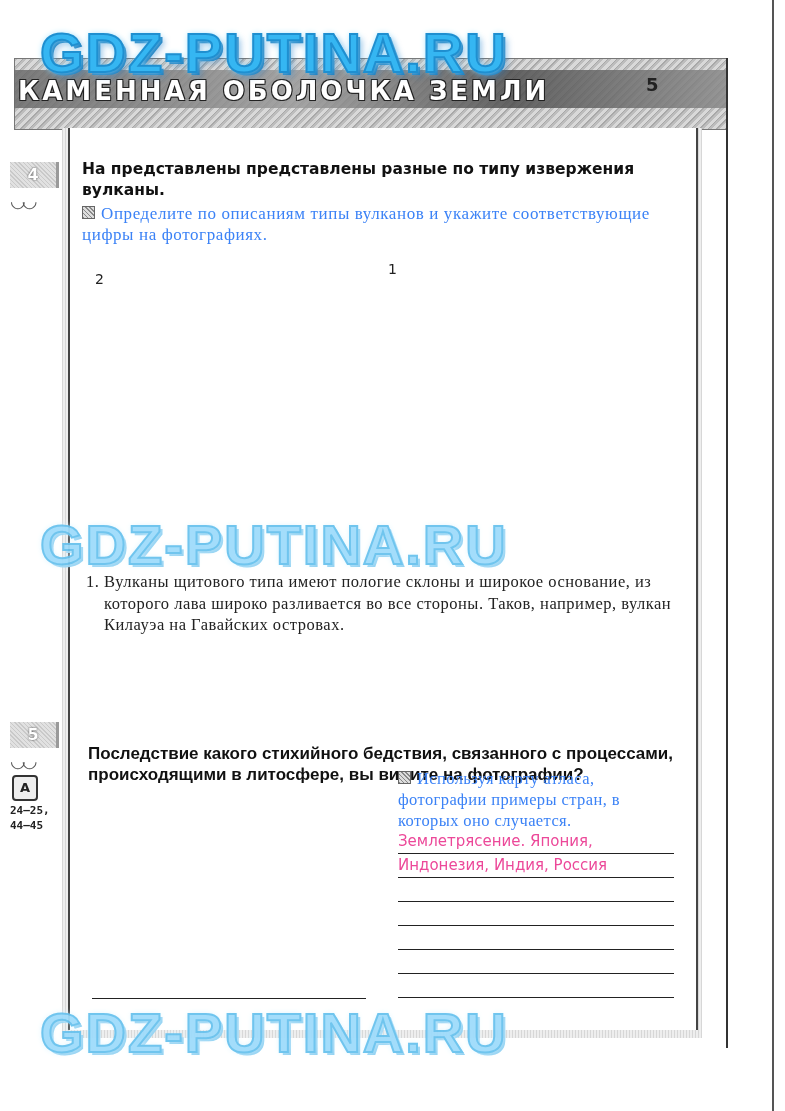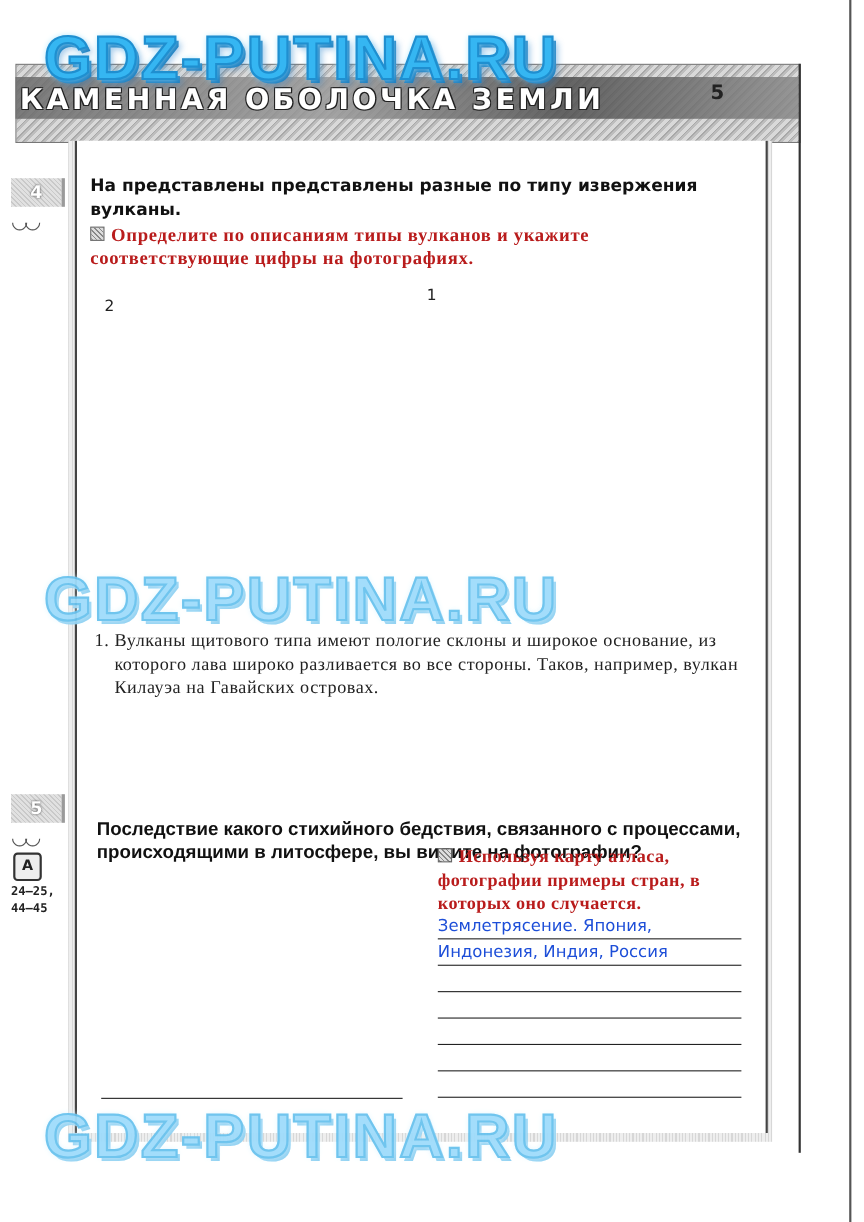"Определите по описаниям типы вулканов" .task { color: #b91c1c -> #3b82f6; font-weight: bold -> none }
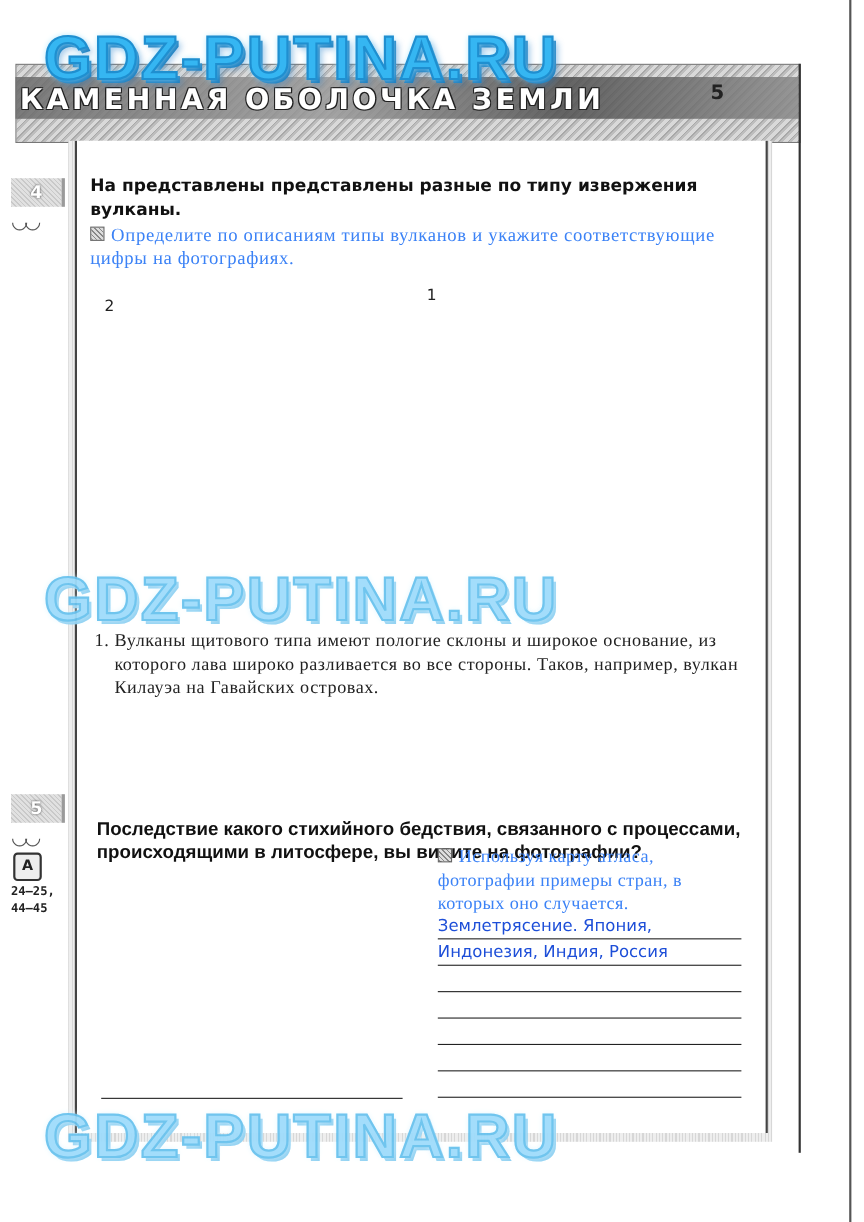"Землетрясение. Япония," .answer-line { color: #1d4ed8 -> #ec4899 }
